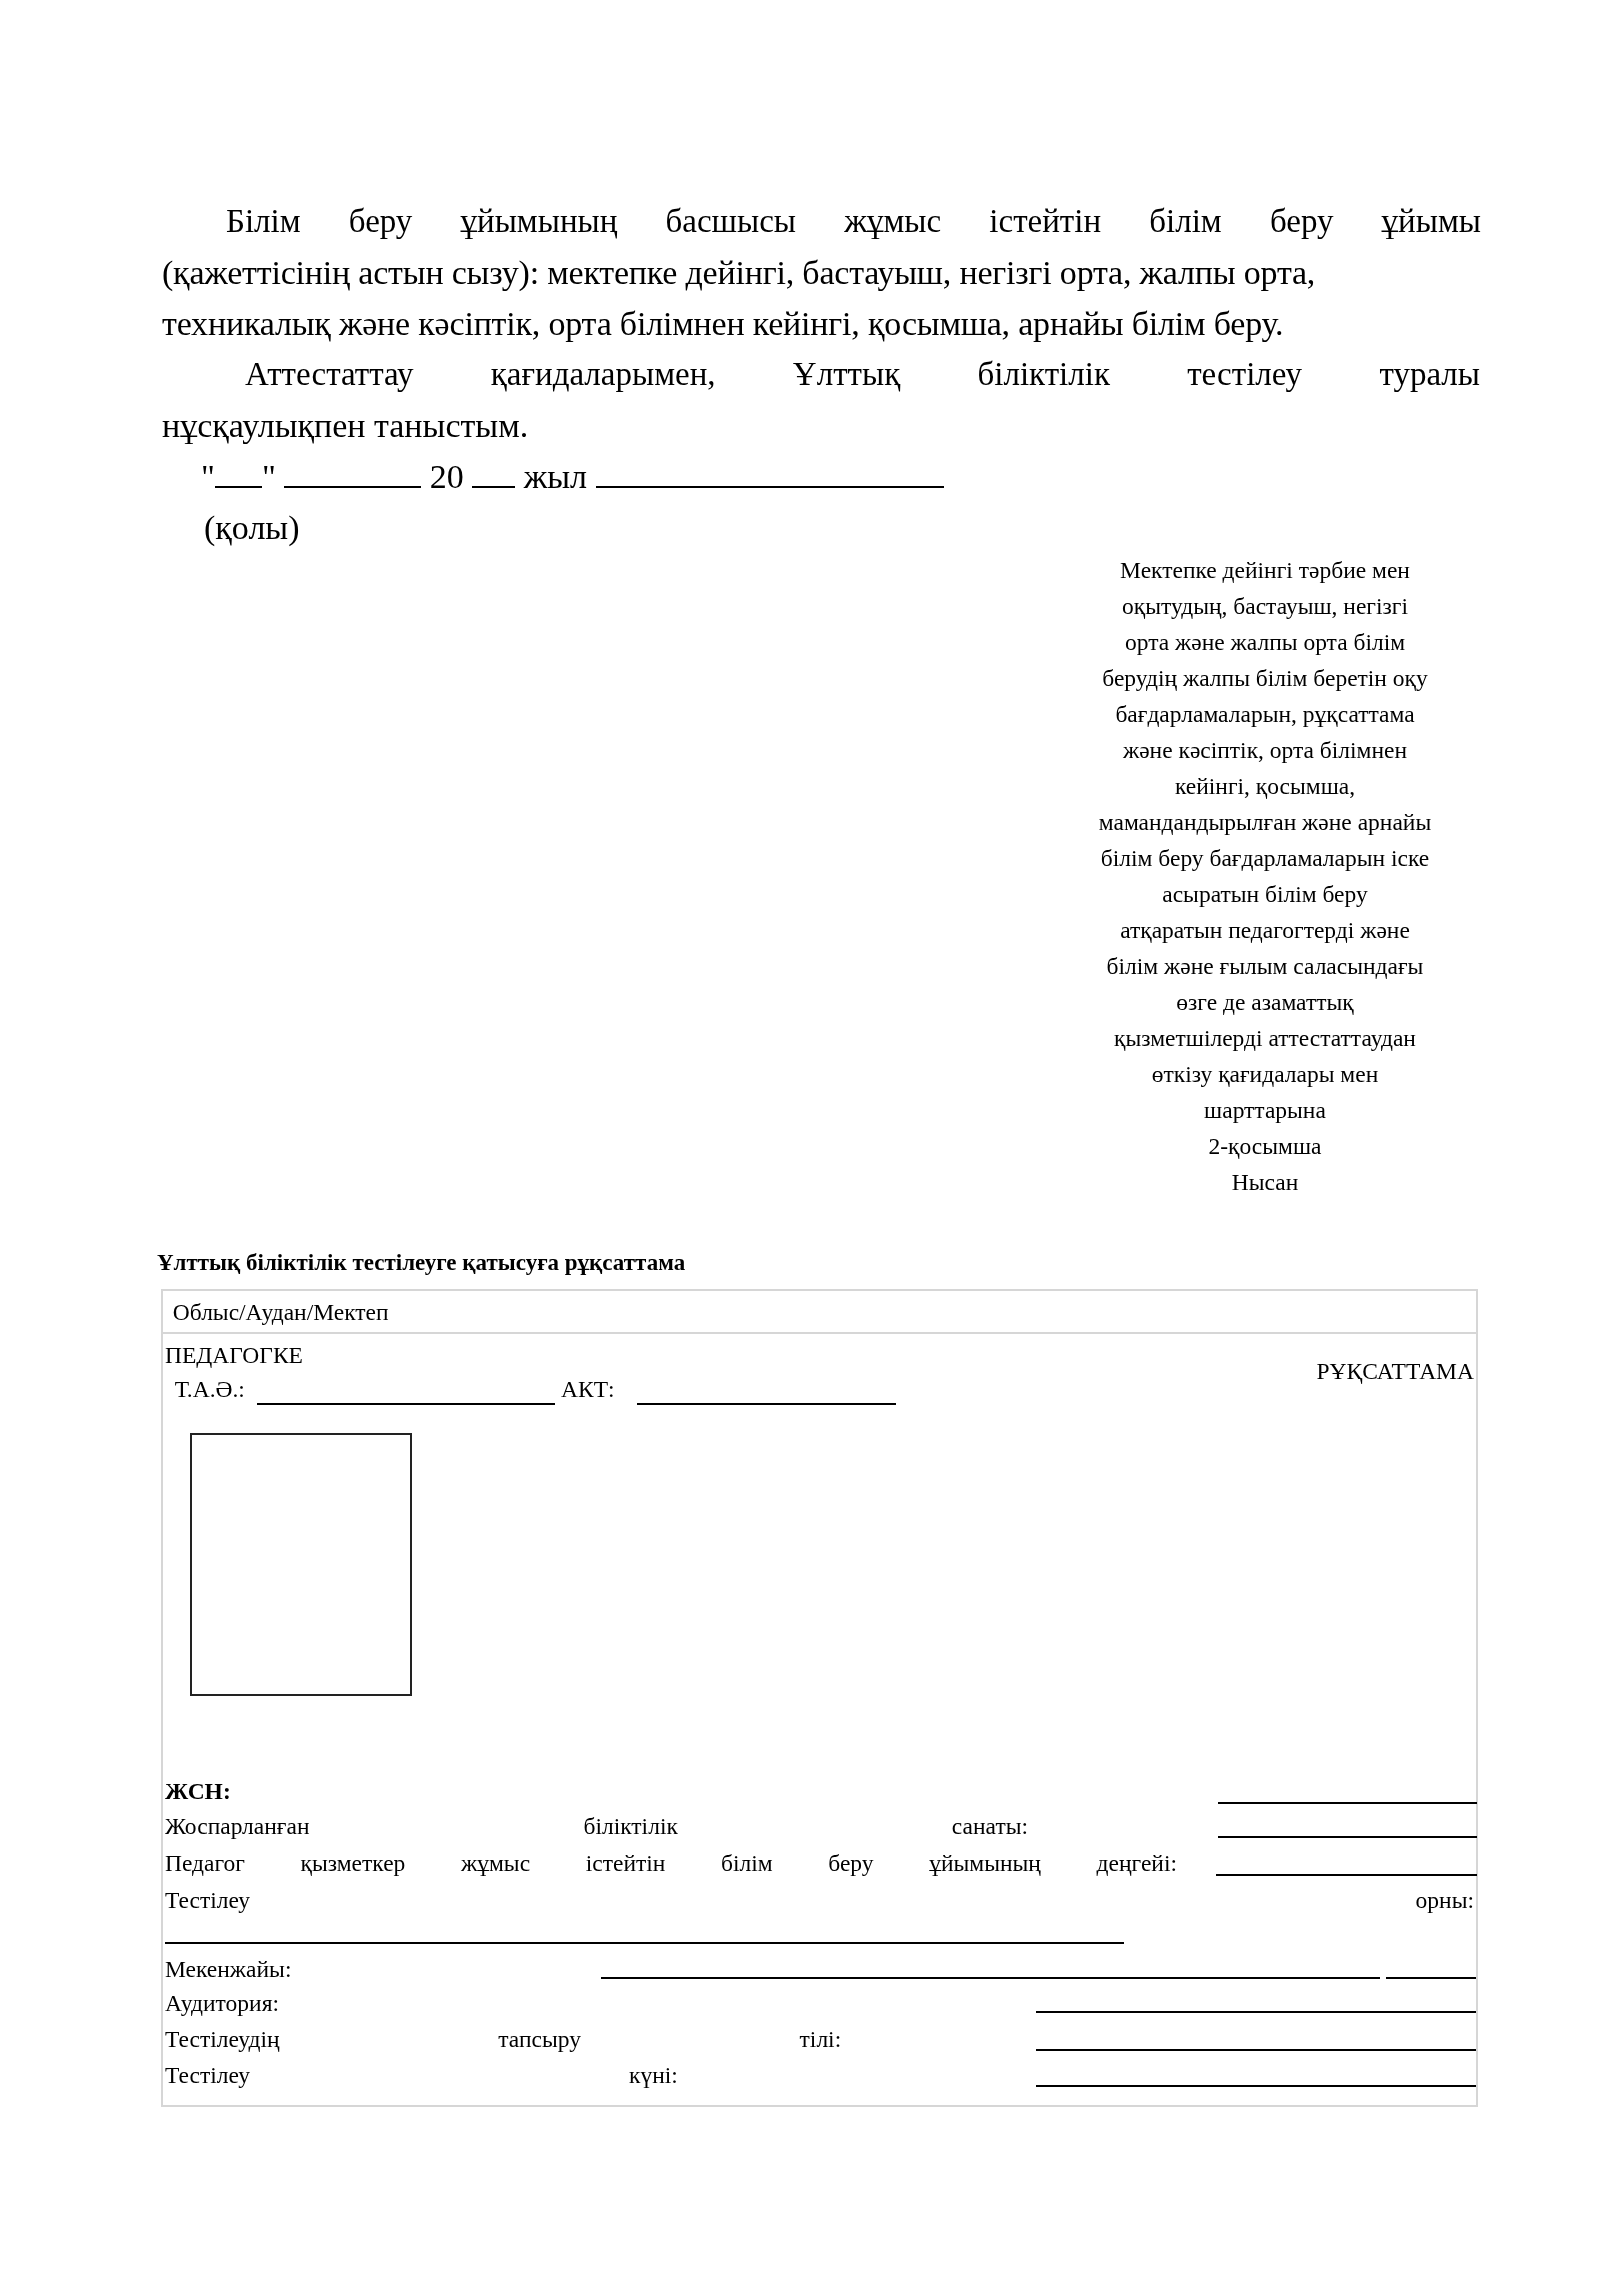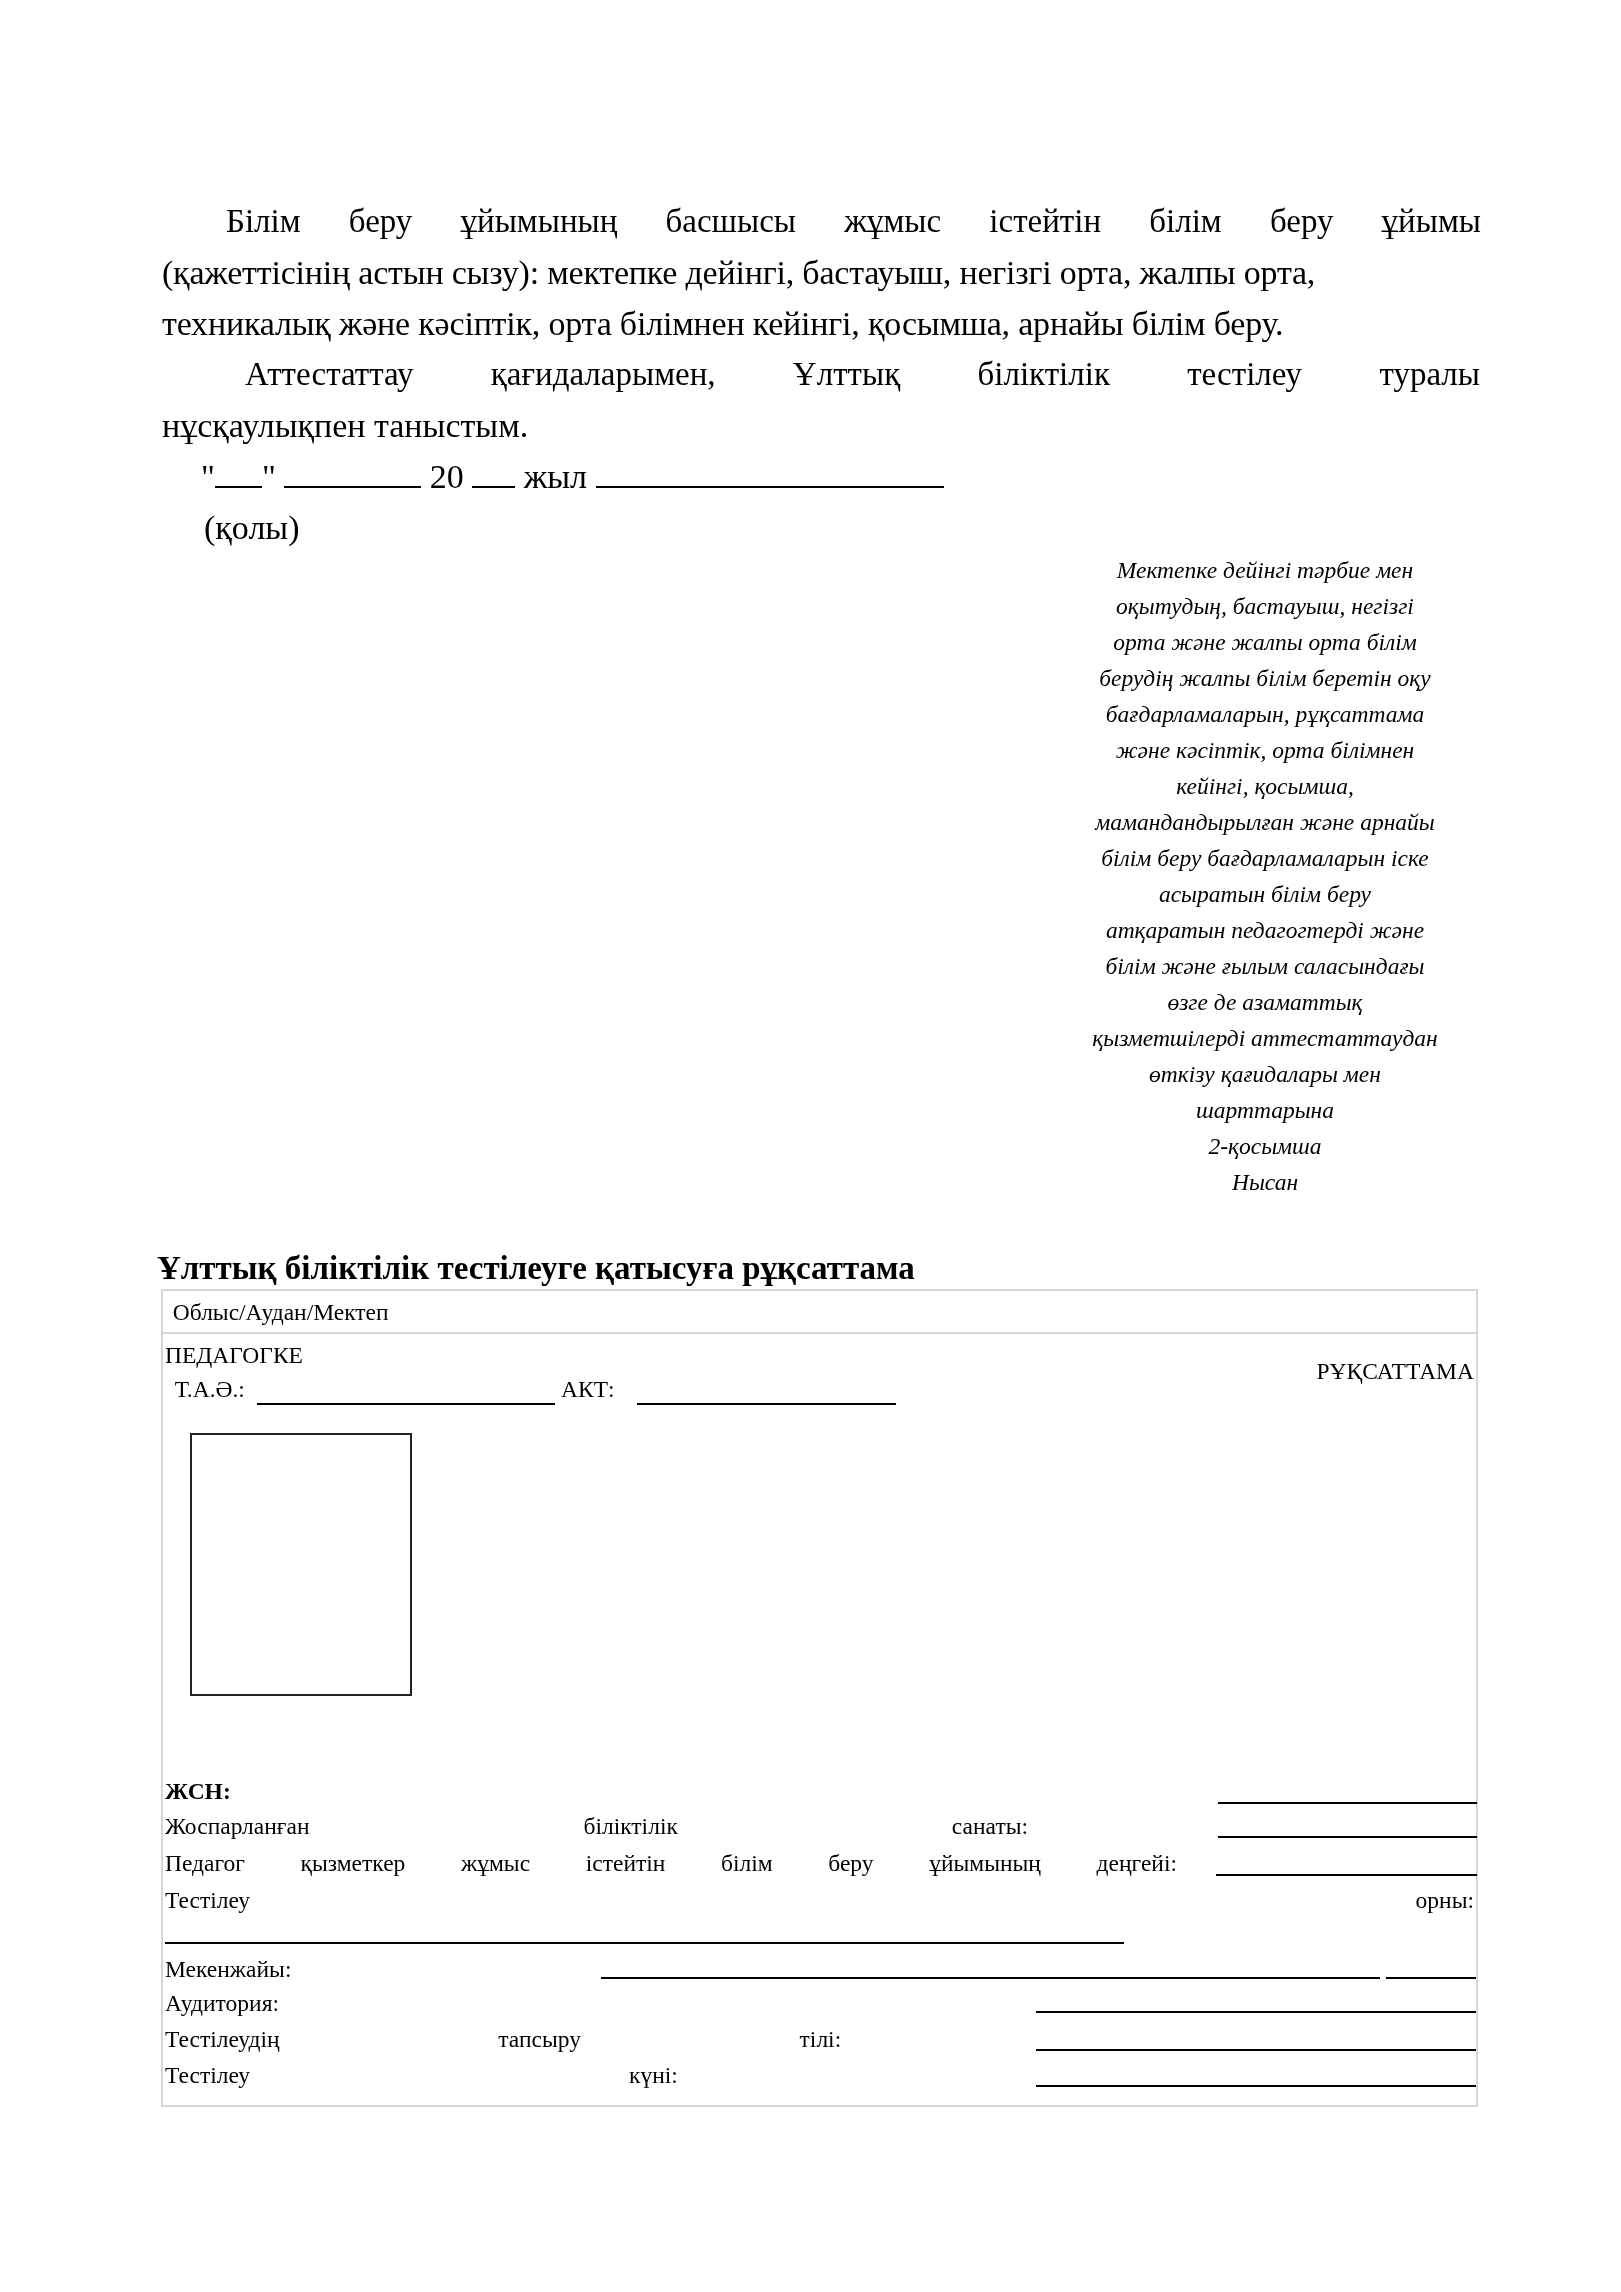"Мектепке дейінгі тәрбие мен" .right-block div { font-style: italic -> none }
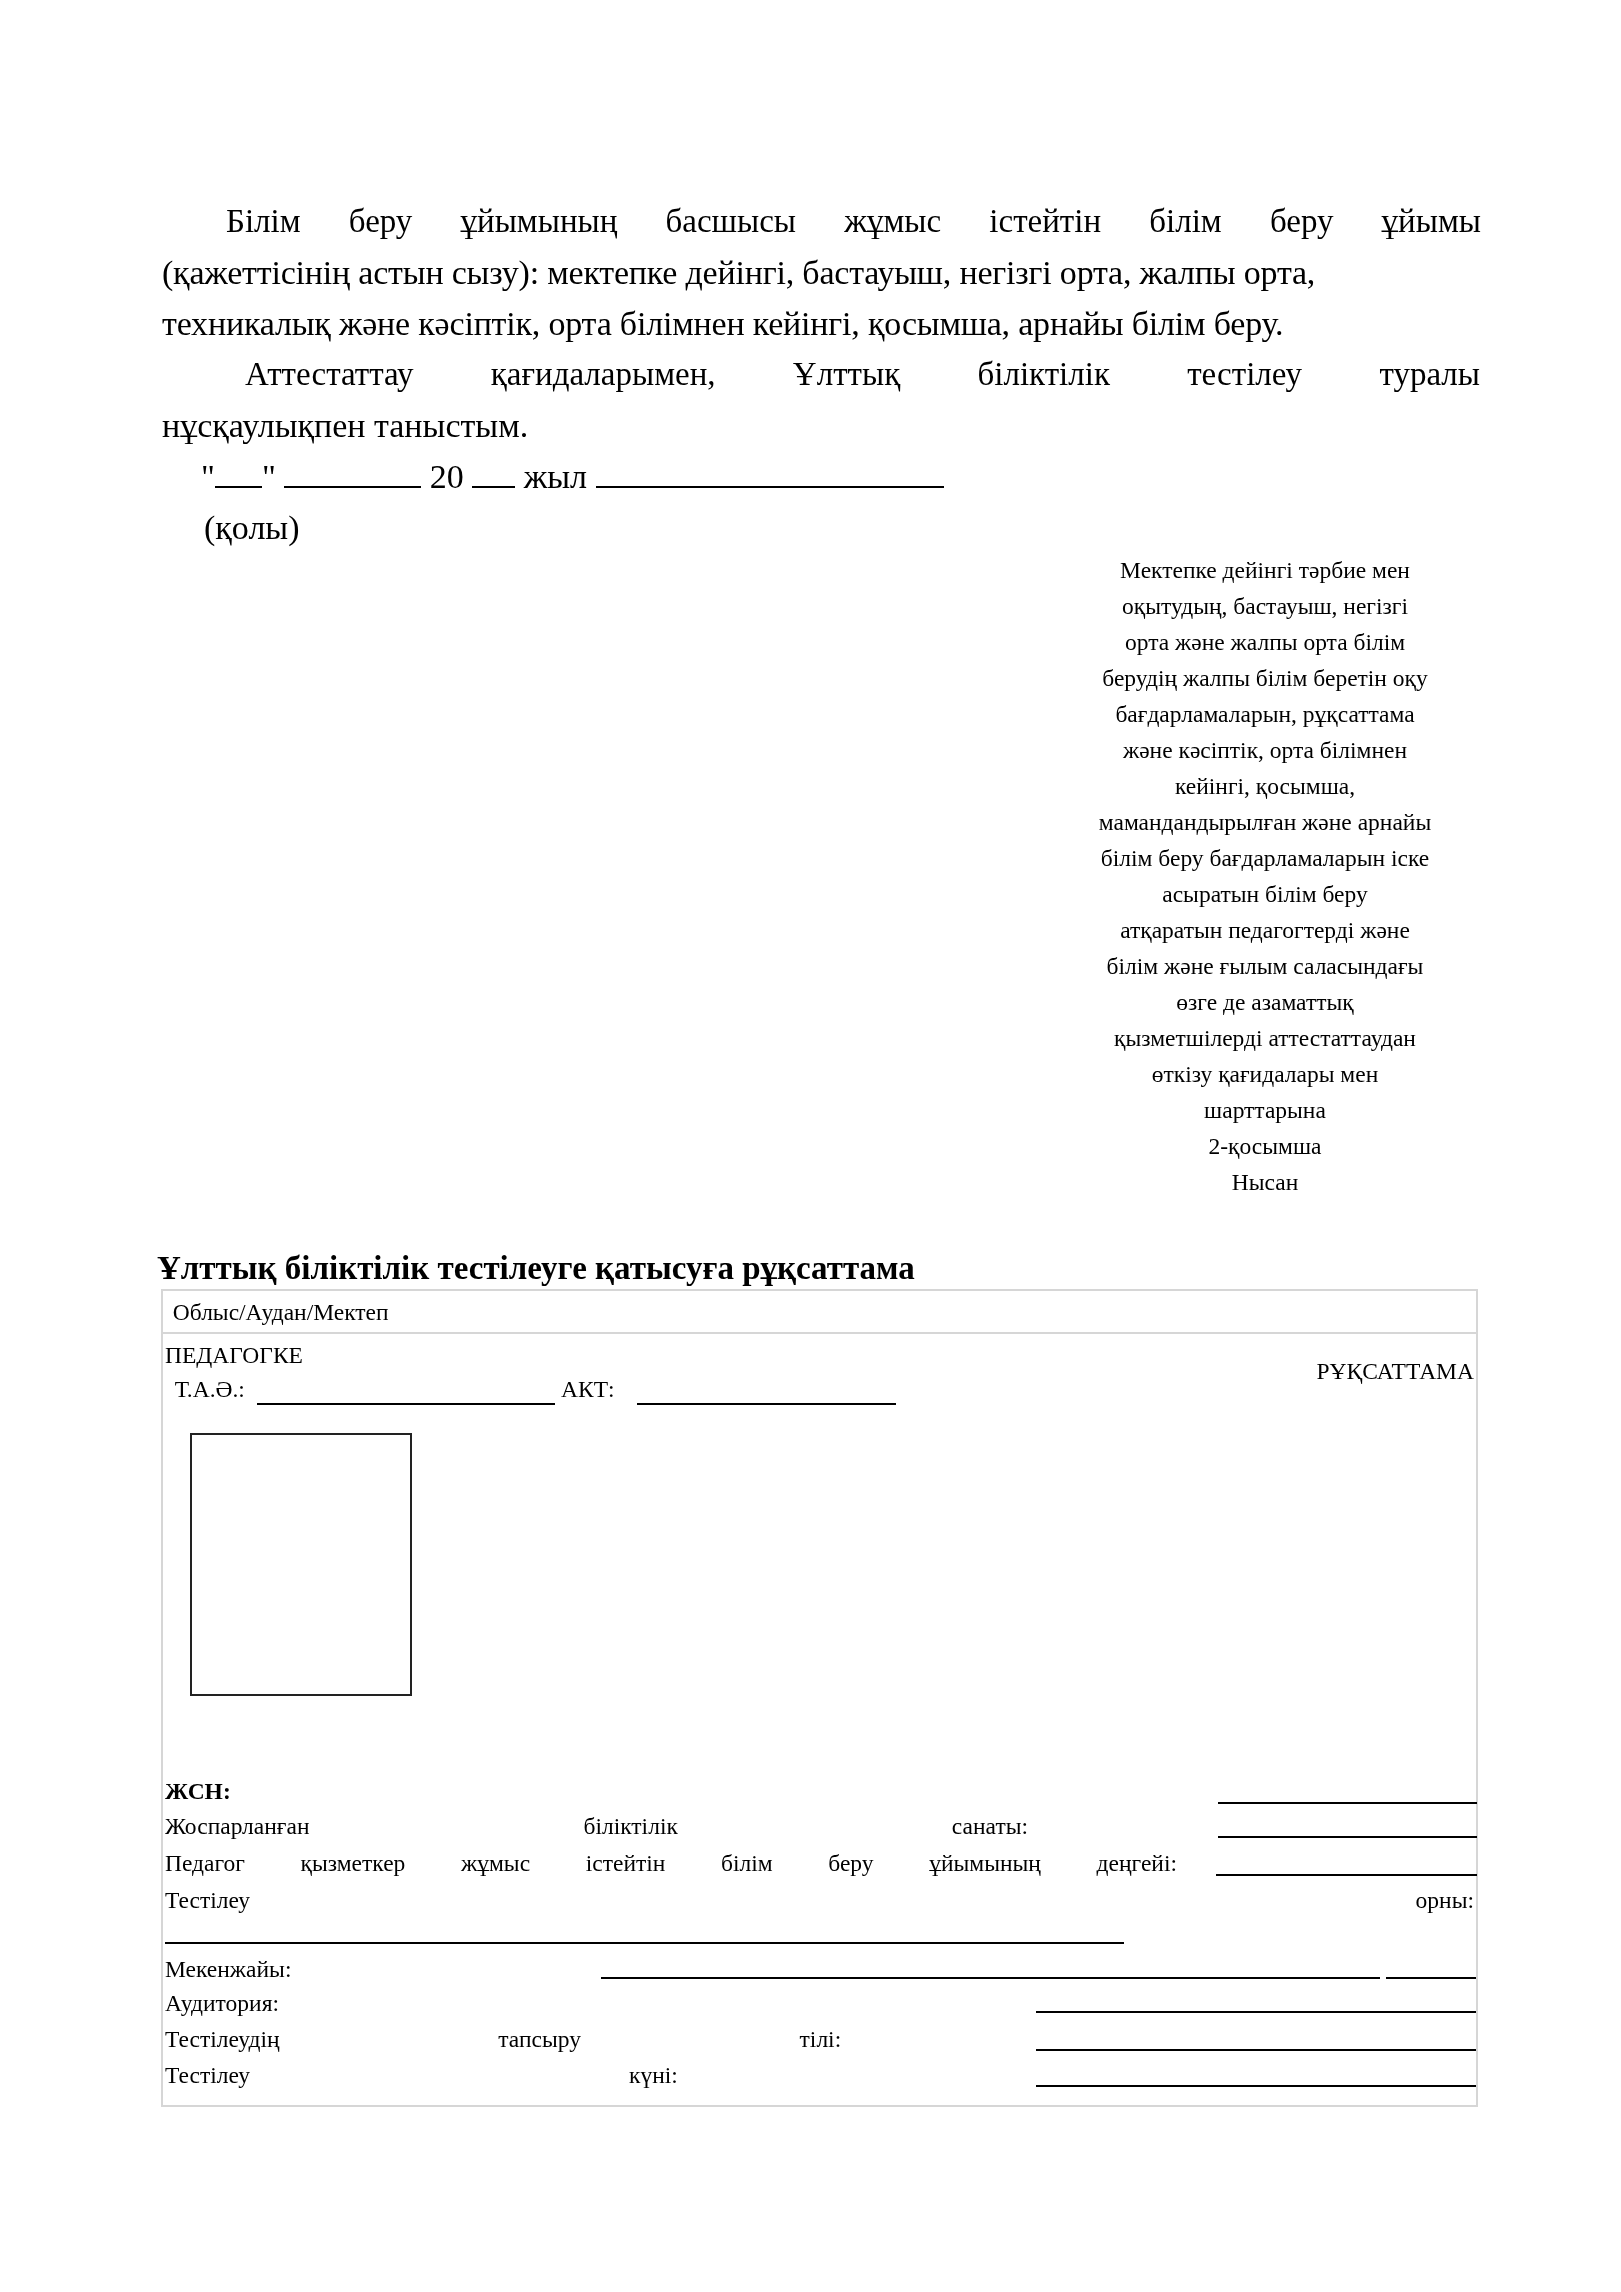"Ұлттық біліктілік тестілеуге қатысуға" .form-title { font-size: 33px -> 23px }
